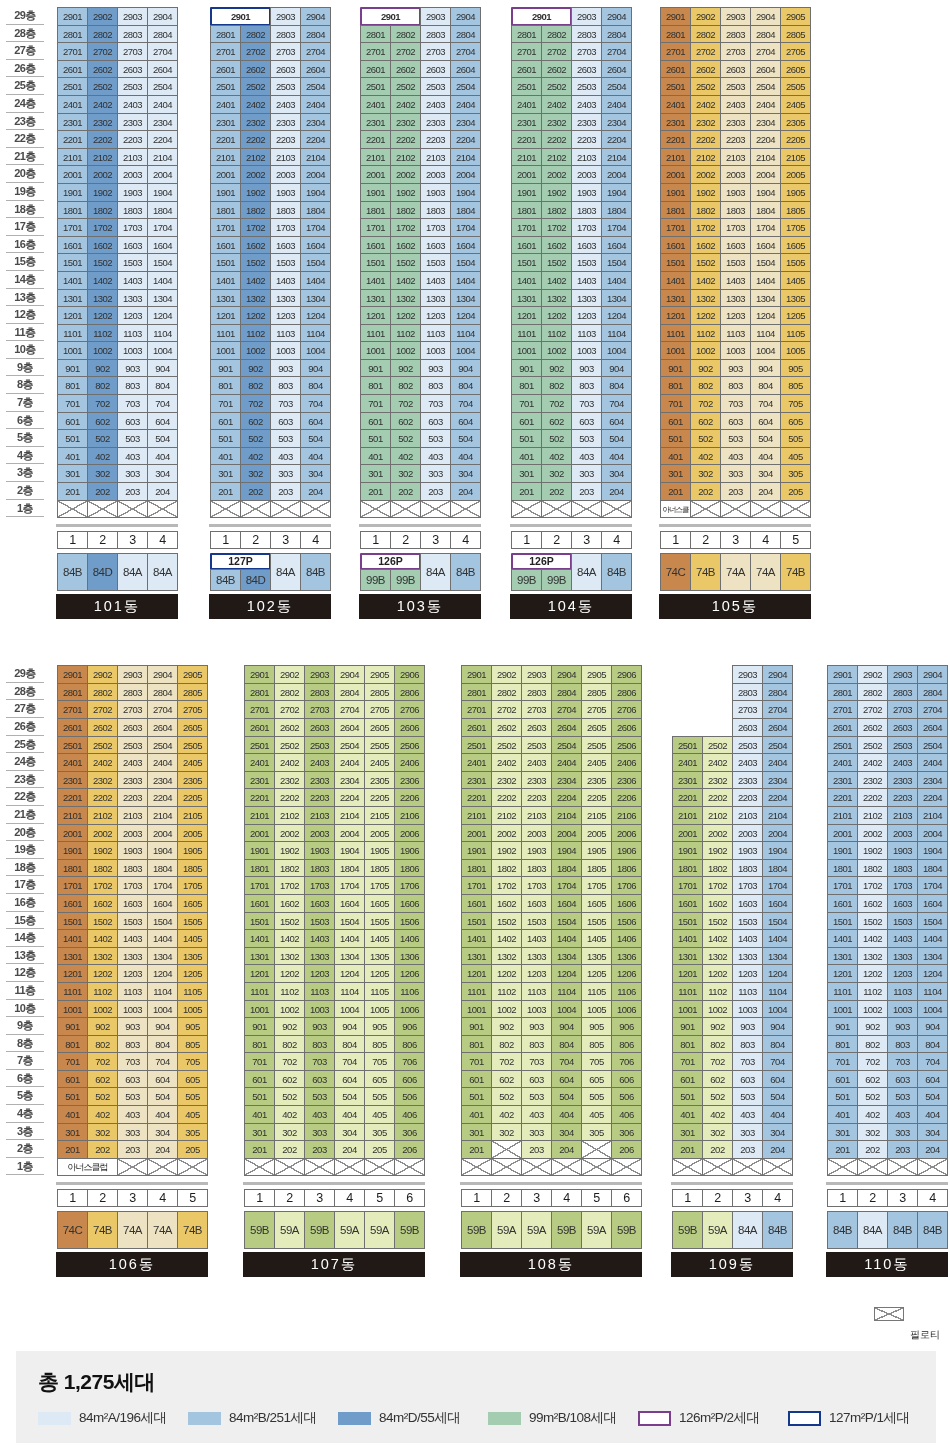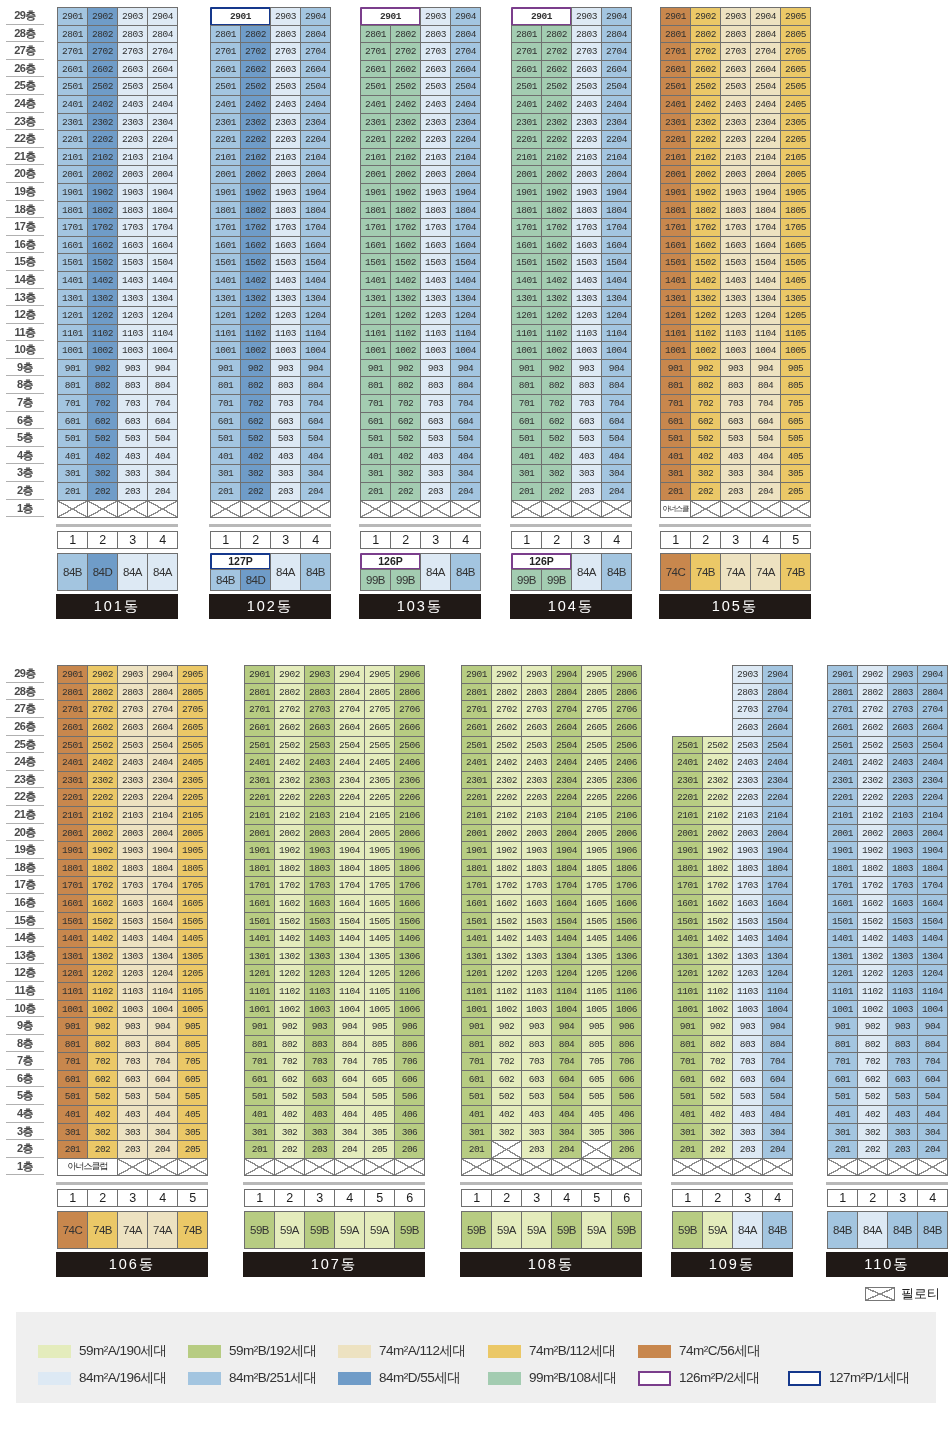"2901" .grid { font-family: Liberation Mono, monospace -> none }
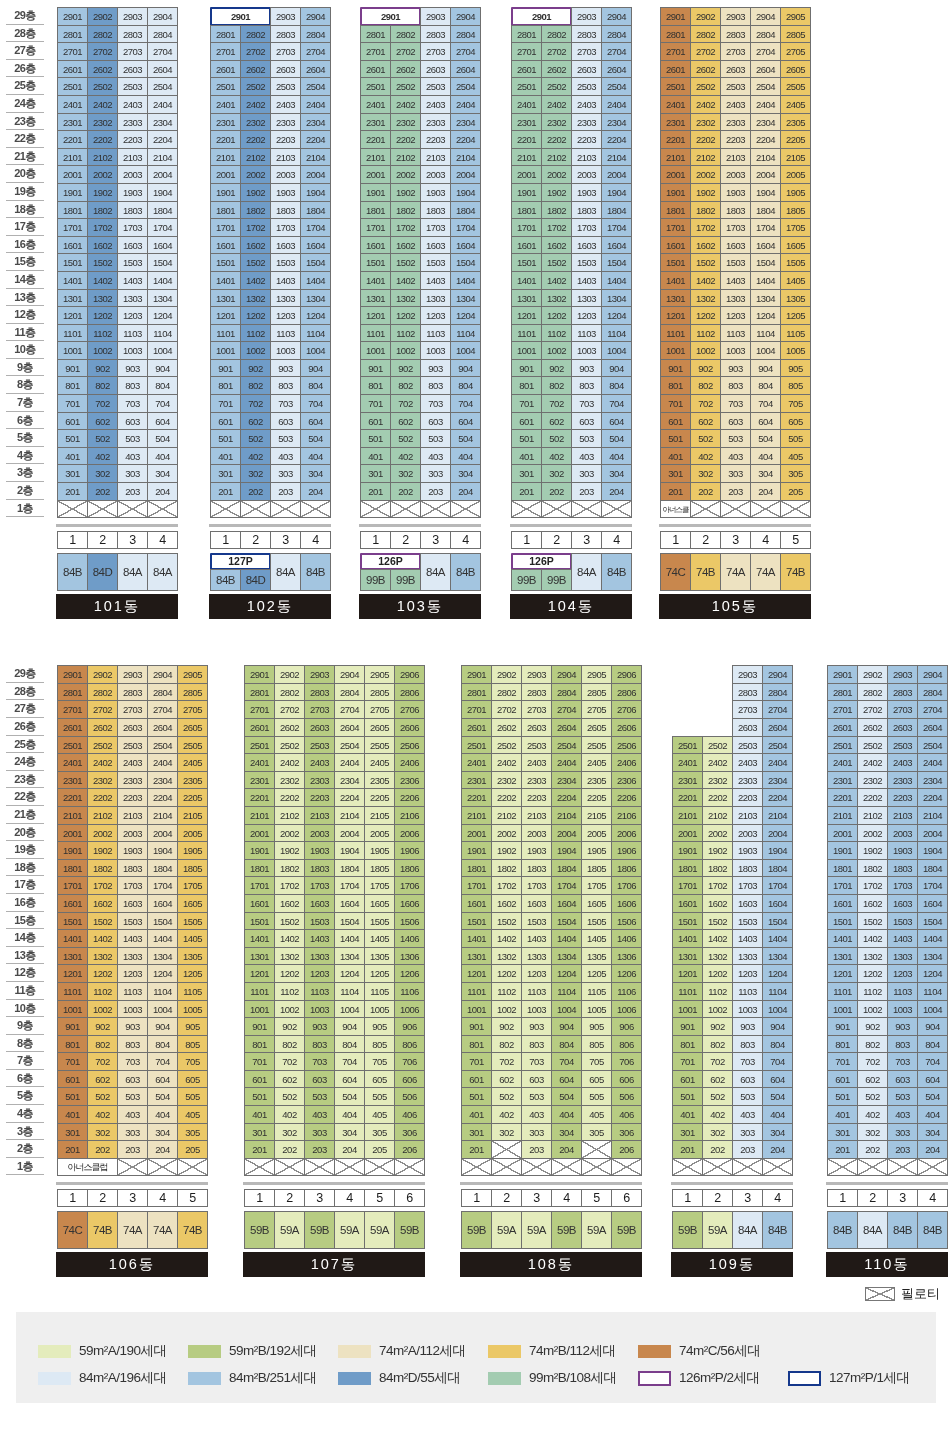"필로티" .piloti-label { font-size: 13px -> 10px; margin-top: none -> 43px }
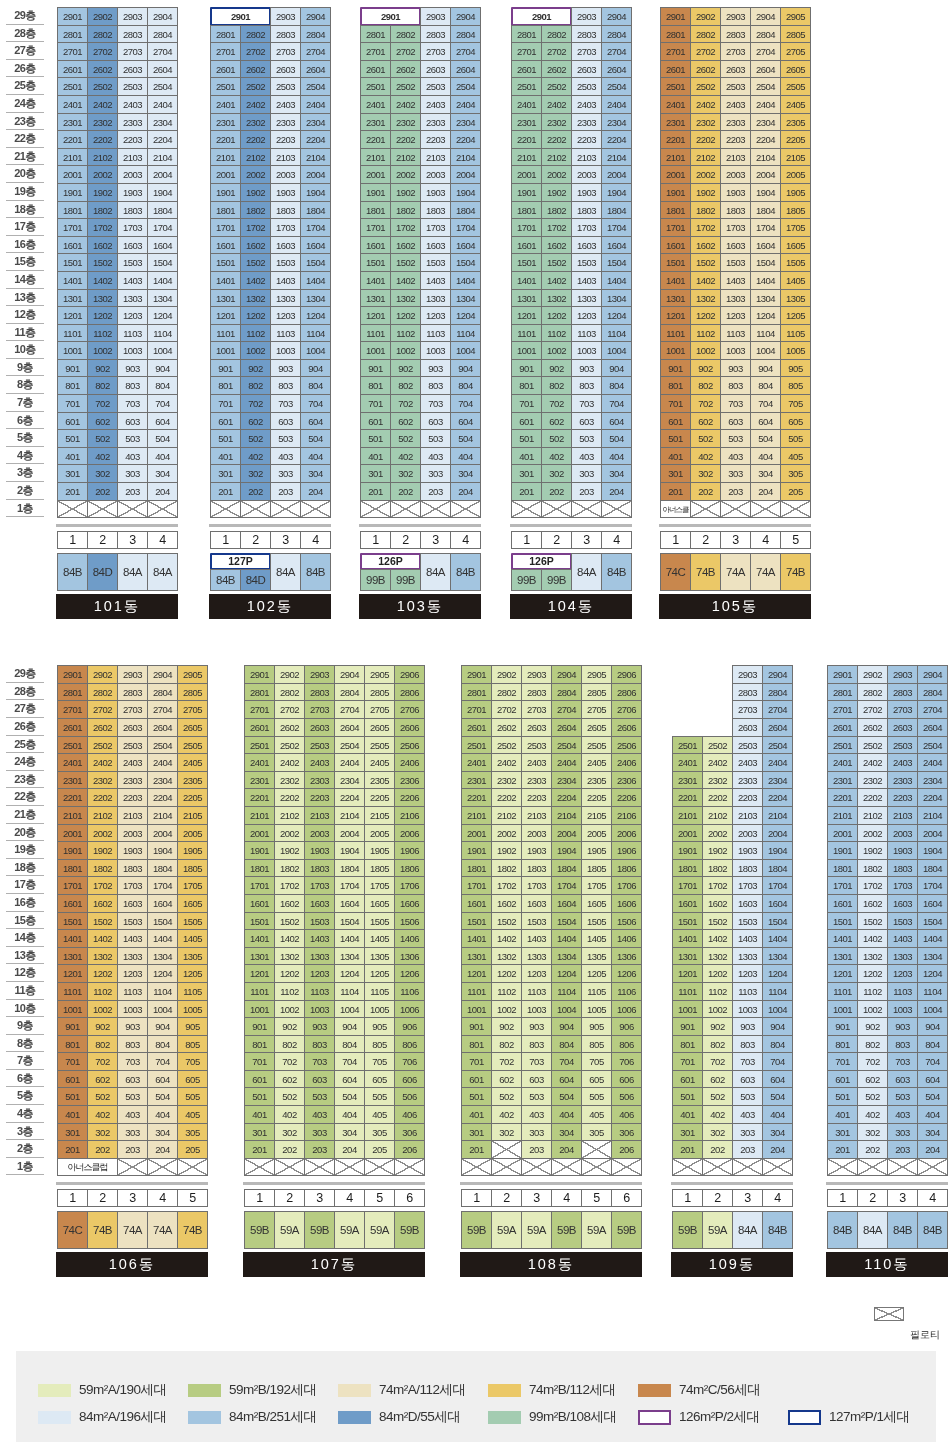"총 1,275세대" div.legend-title { html: none -> <div>총 1,275세대</div> }
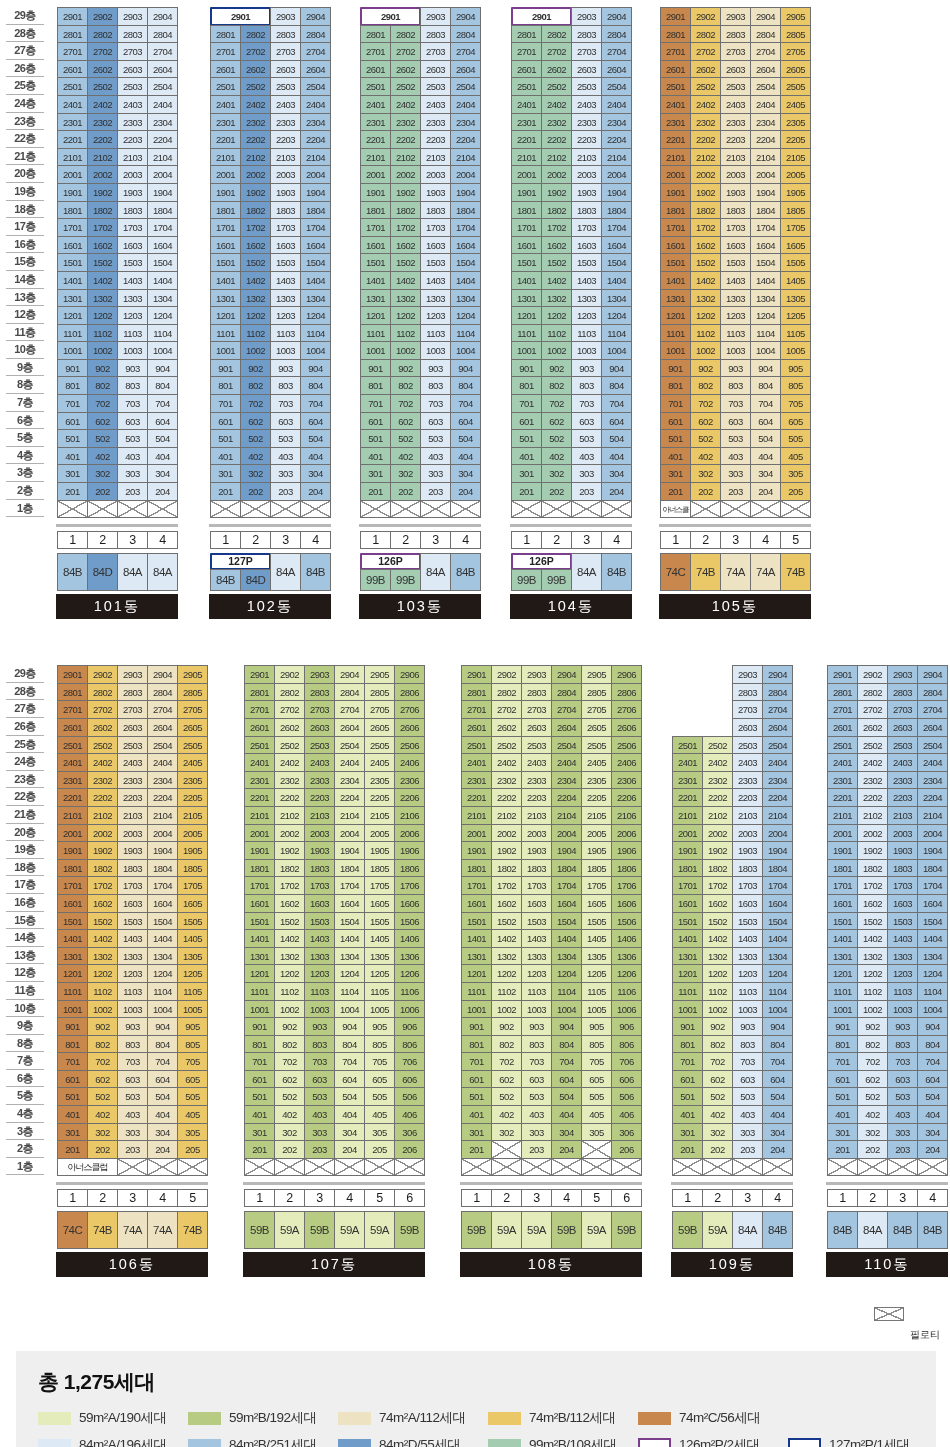"59m²A/190세대" div.legend-row { html: <div> <div> <div></div> <div>59m²A/190세대</div> </div> <div> <div></div> <div>59m²B/192세대</div> </div> <div> <div></div> <div>74m²A/112세대</div> </div> <div> <div></div> <div>74m²B/112세대</div> </div> <div> <div></div> <div>74m²C/56세대</div> </div> </div> -> none }
